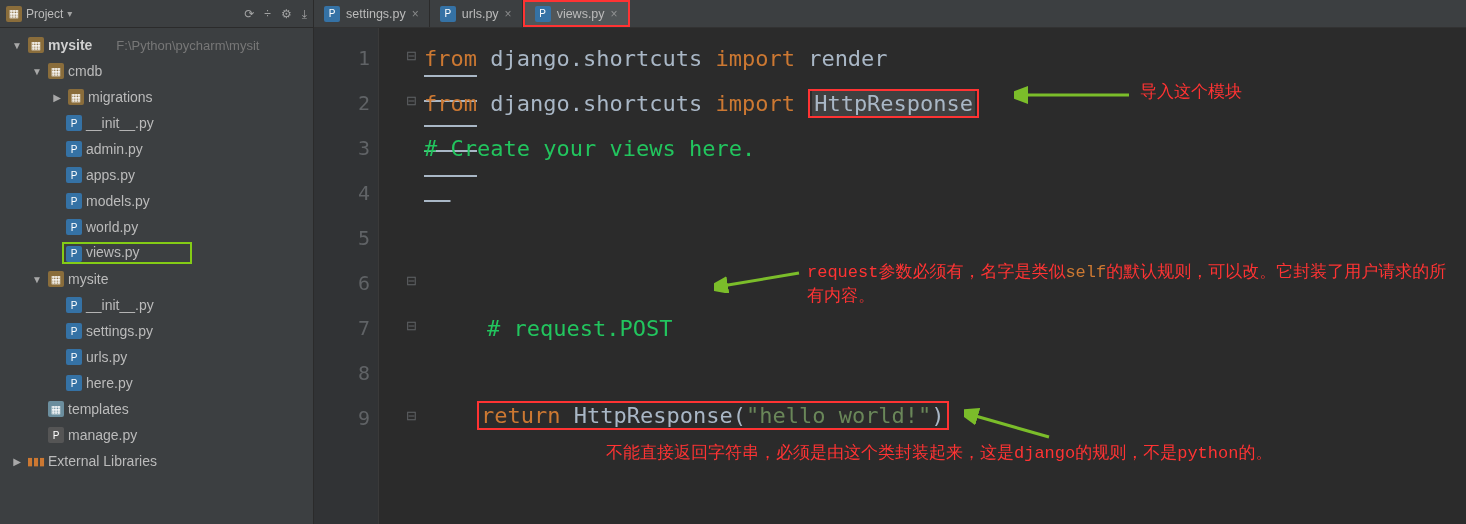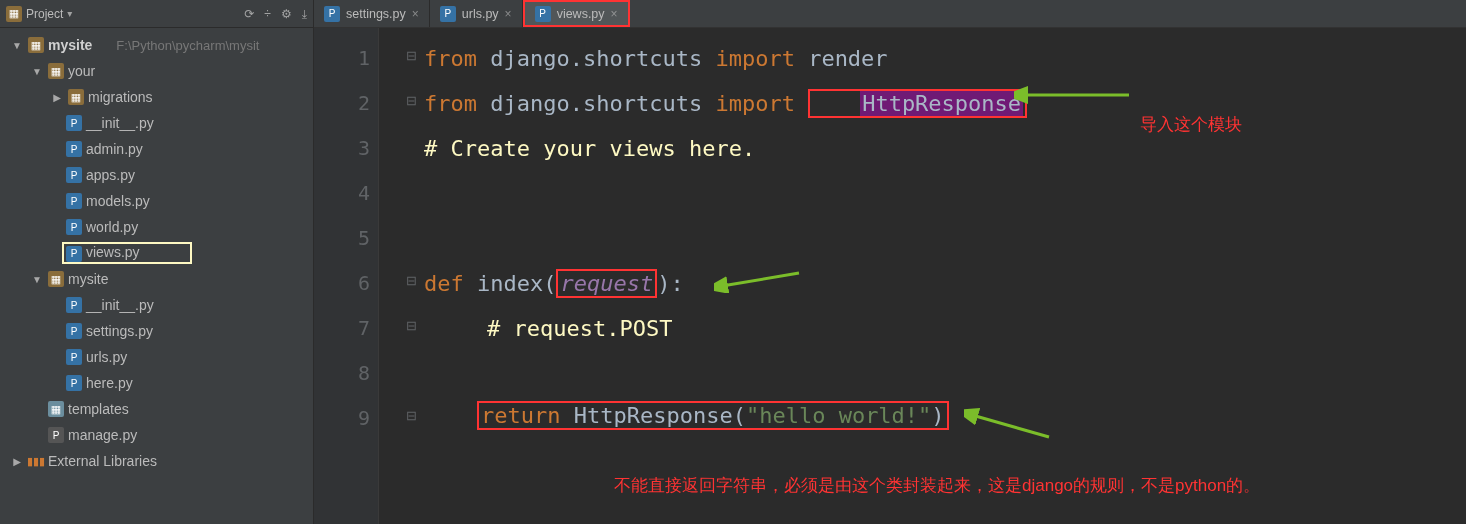"your" span.node-label { text: your -> cmdb }
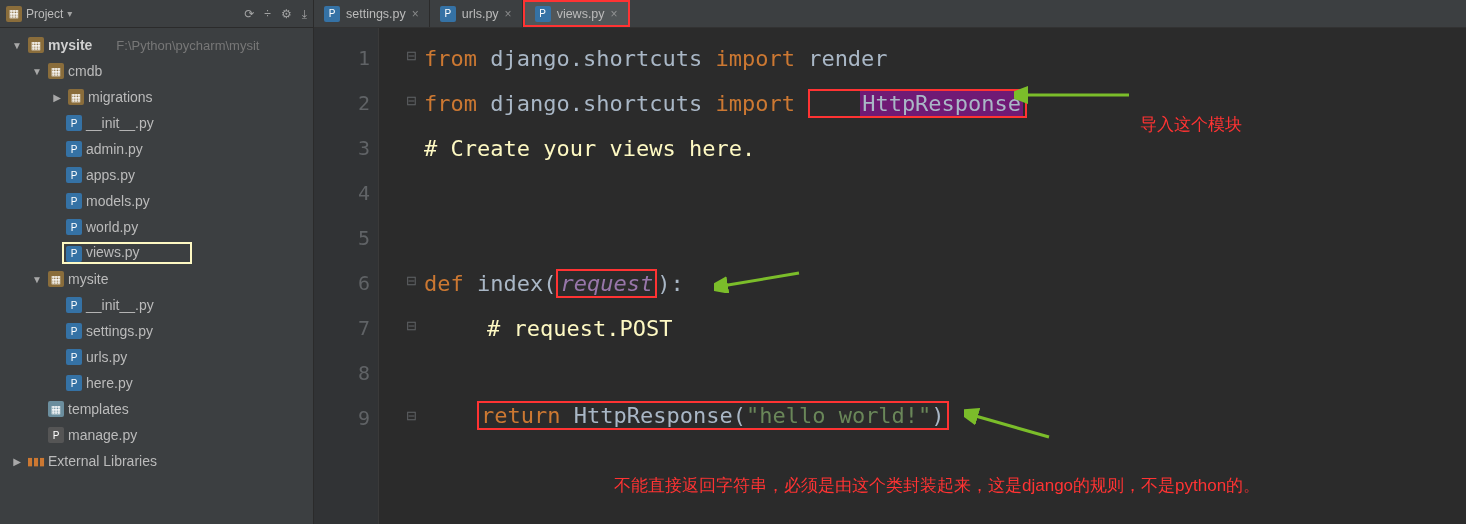"from django.shortcuts import render" .code { text-decoration: none -> underline }
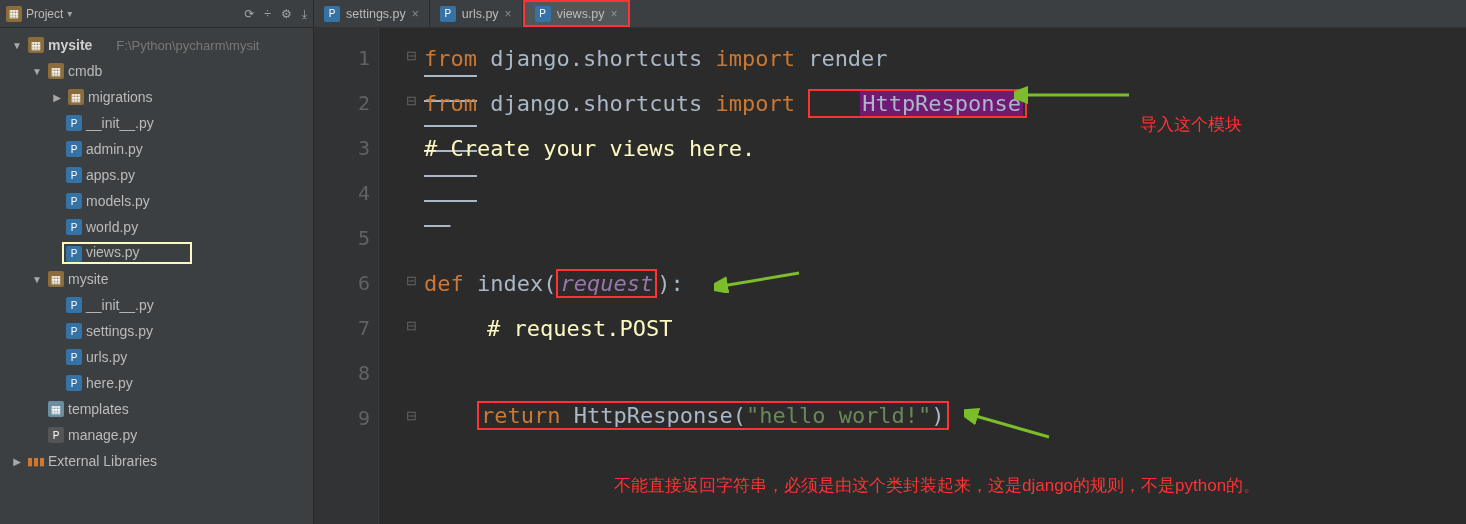"HttpResponse" .hl-green { background: #701a75 -> #404040; margin-left: 48px -> none }
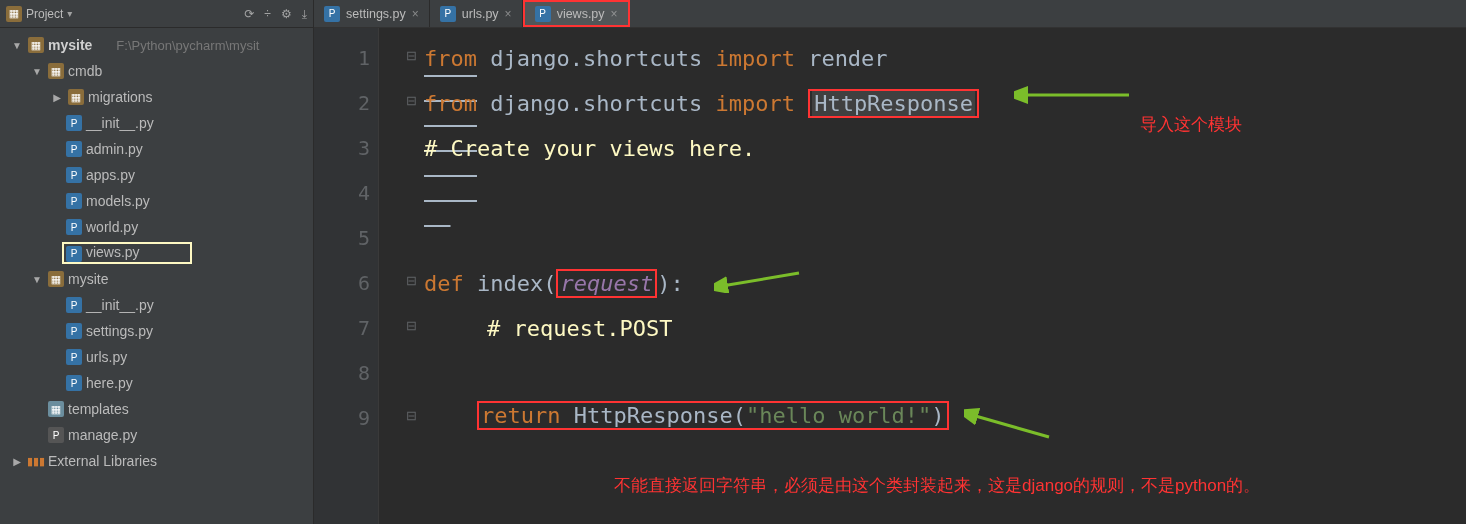"导入这个模块" .anno { font-family: Liberation Sans, sans-serif -> Liberation Mono, monospace; margin-top: 32px -> none }
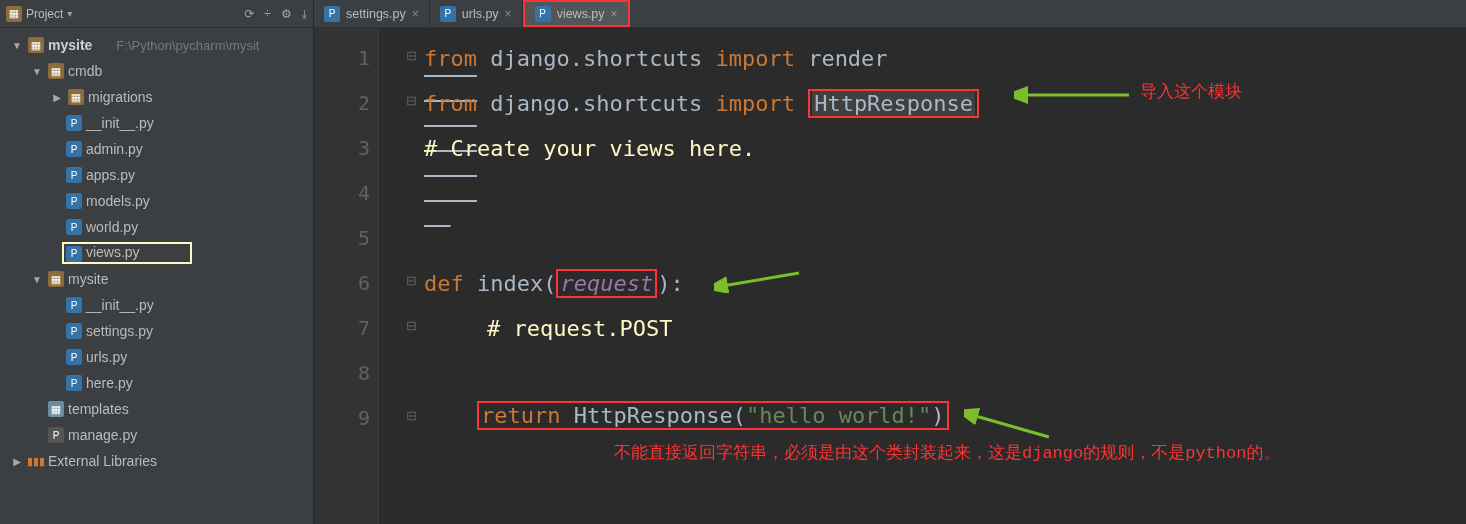"# Create your views here." .k-comment { color: #fef9c3 -> #22c55e }
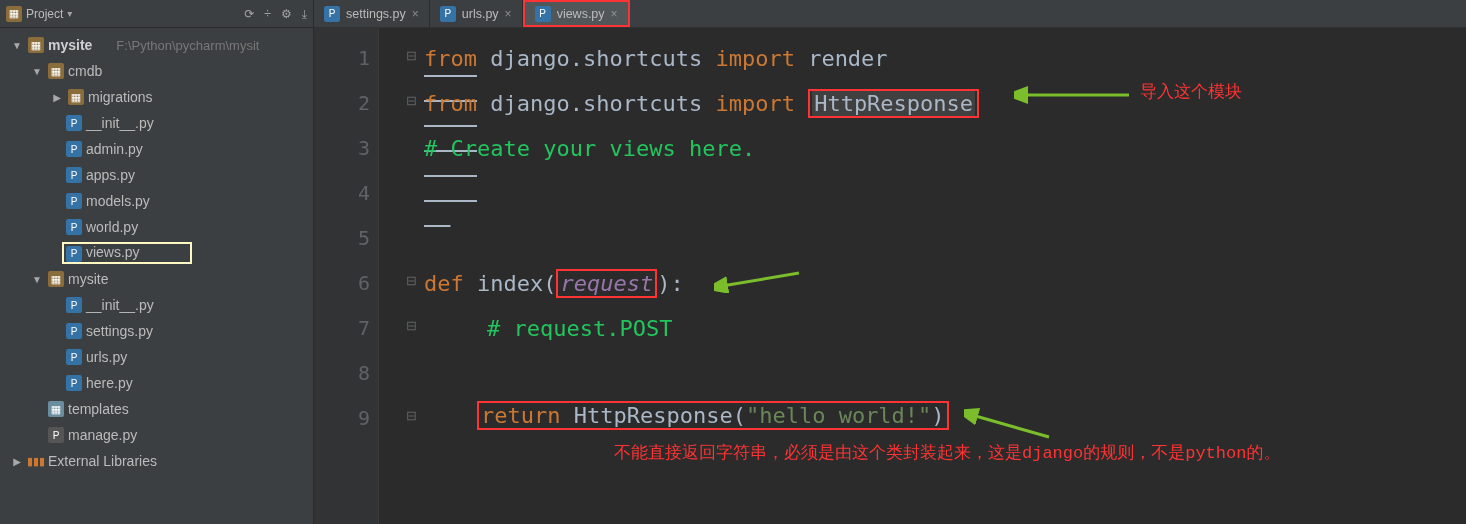"P views.py" .hl-views { border: 2px solid #fef9c3 -> 2px solid #84cc16 }
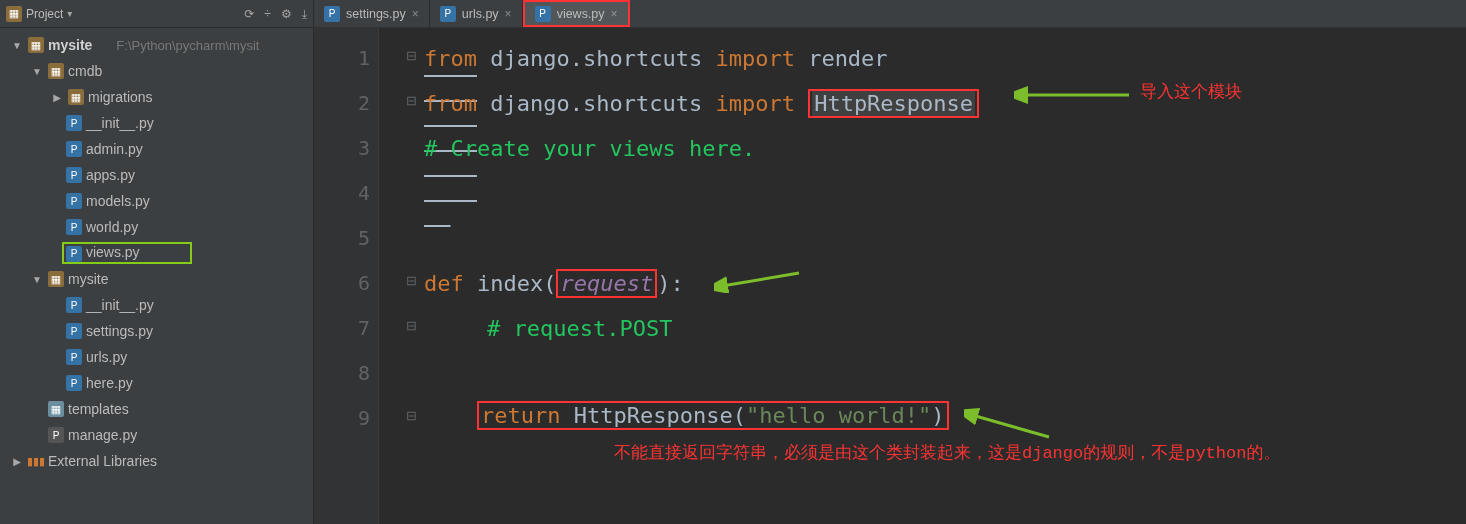"def index( request ):" div.cline { html: <div><span>def</span><span> index(</span><span>request</span><span>):</span></div> -> none }
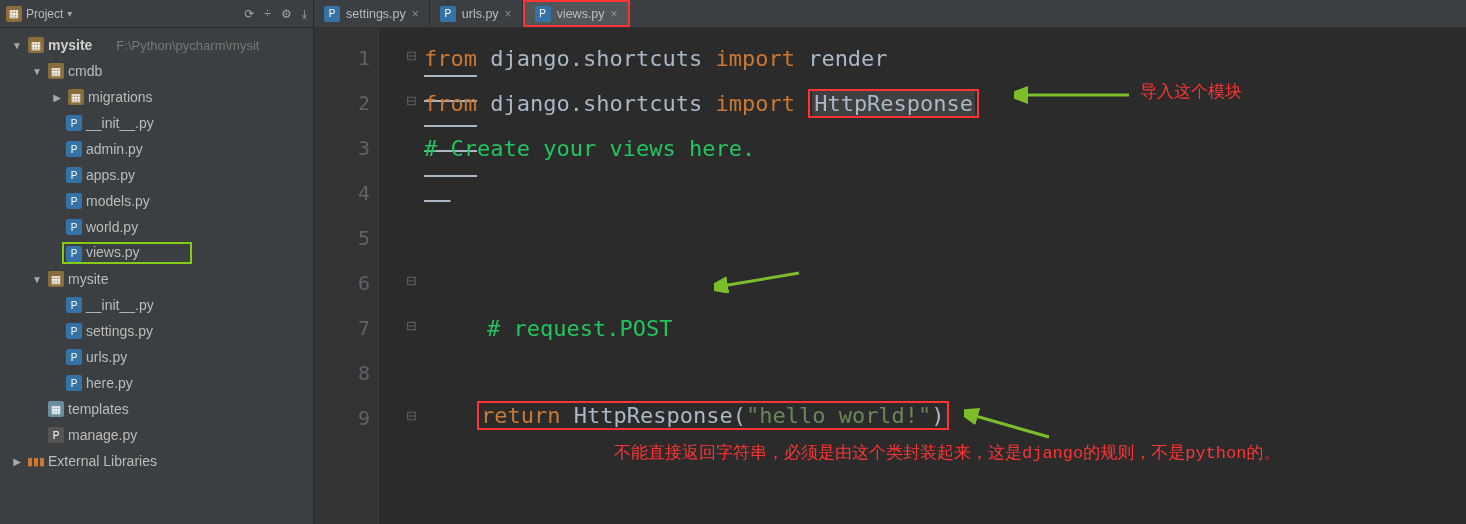"request参数必须有，名字是类似self的默认规则，可以改。它封装了用户请求" div.anno { html: none -> <div><span>request参数必须有，名字是类似</span><span>self</span><span>的默认规则，可以改。它封装了用户请求的所有内容。</span></div> }
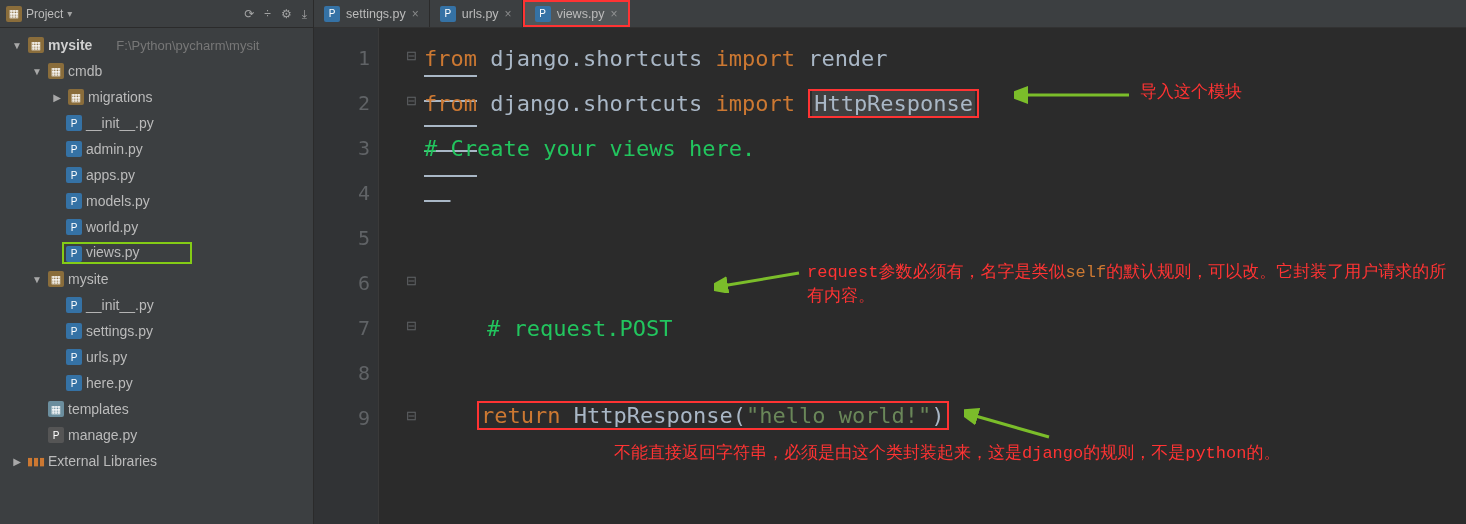"不能直接返回字符串，必须是由这个类封装起来，这是django的规则，不是pyth" div.anno { left: 300px -> 292px }
